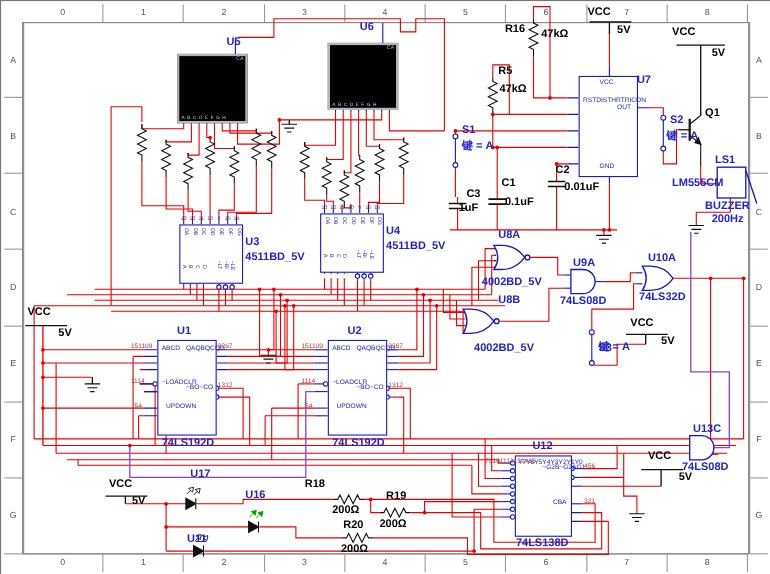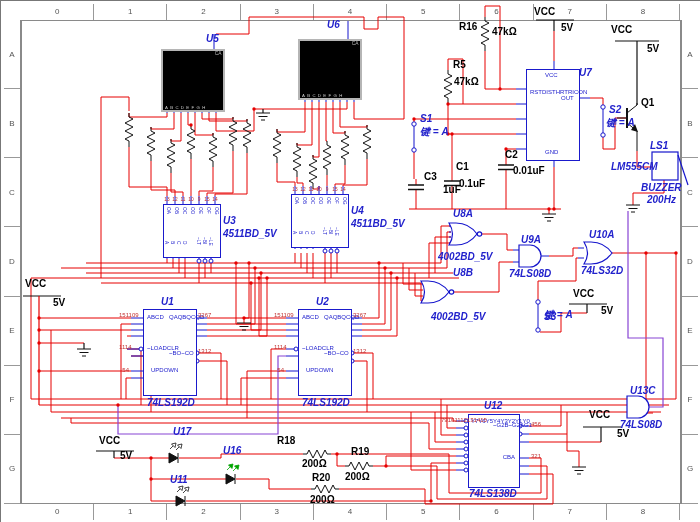"U6" .ref { font-style: italic -> none }
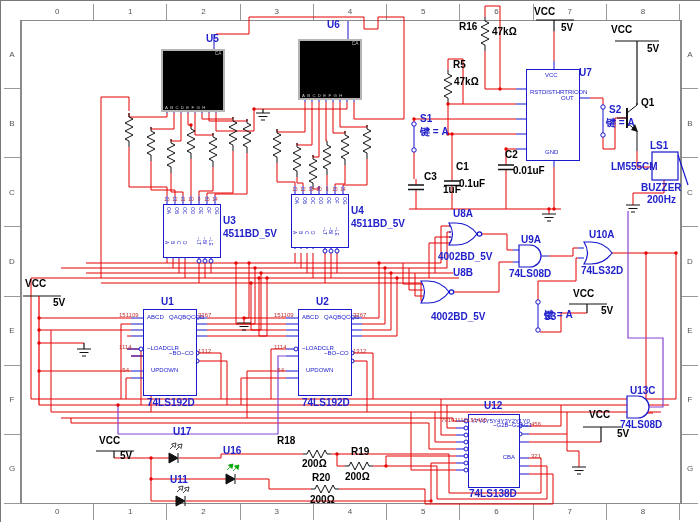"1uF" span.blk { left: 442px -> 416px }
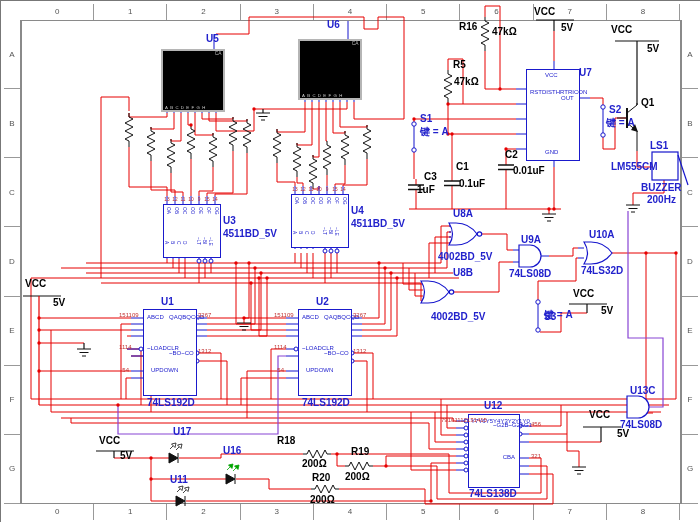"U11" span.ref { top: 473px -> 484px }
